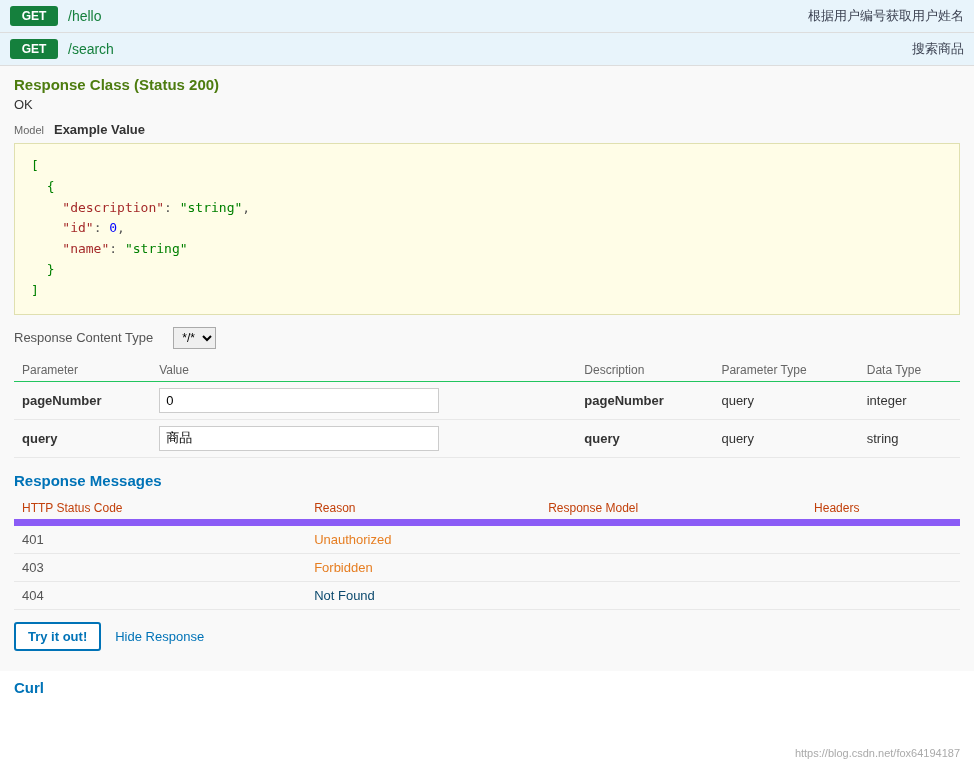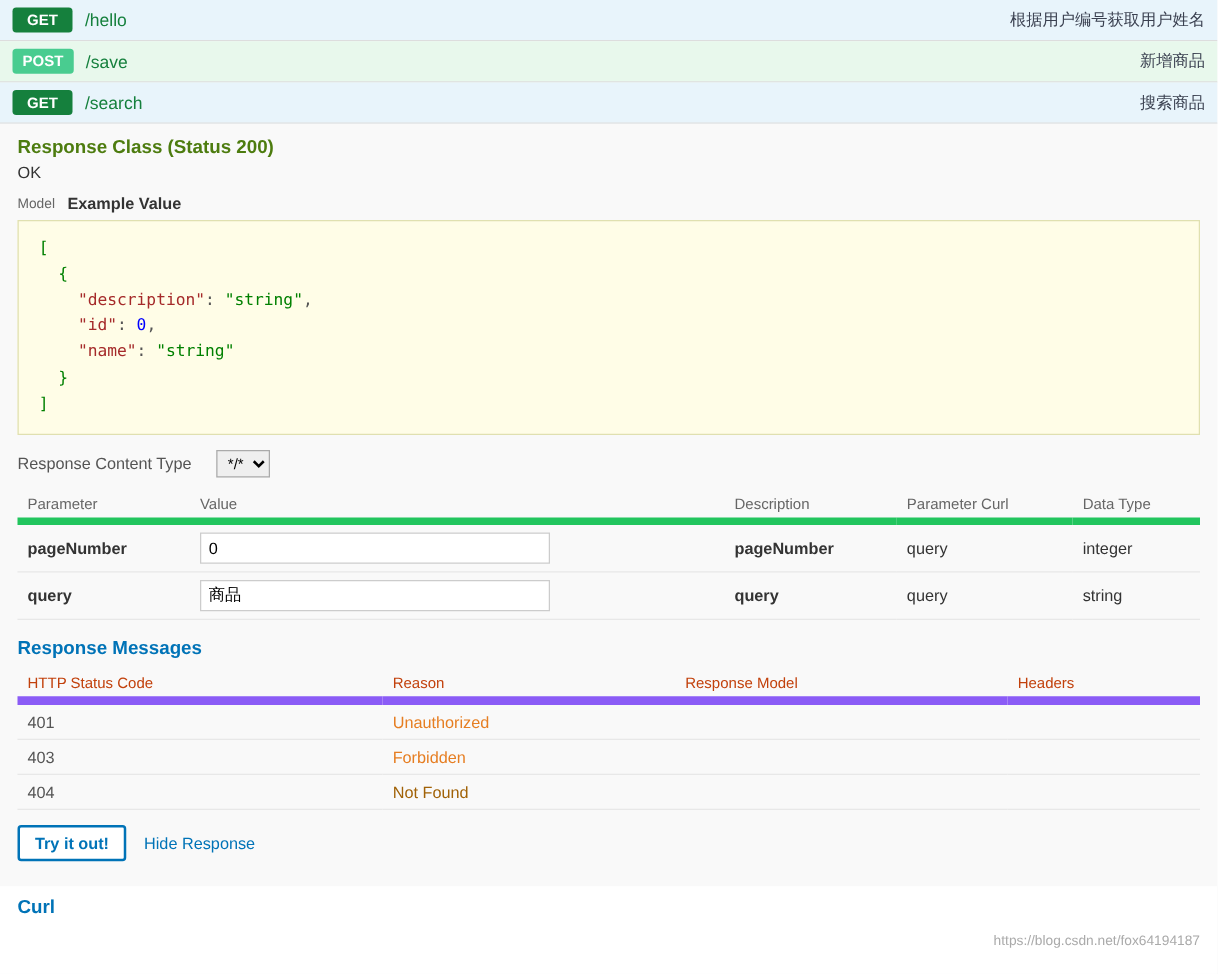"POST" div.api-row { html: <div> <span>POST</span> <span>/save</span> <span>新增商品</span> </div> -> none }
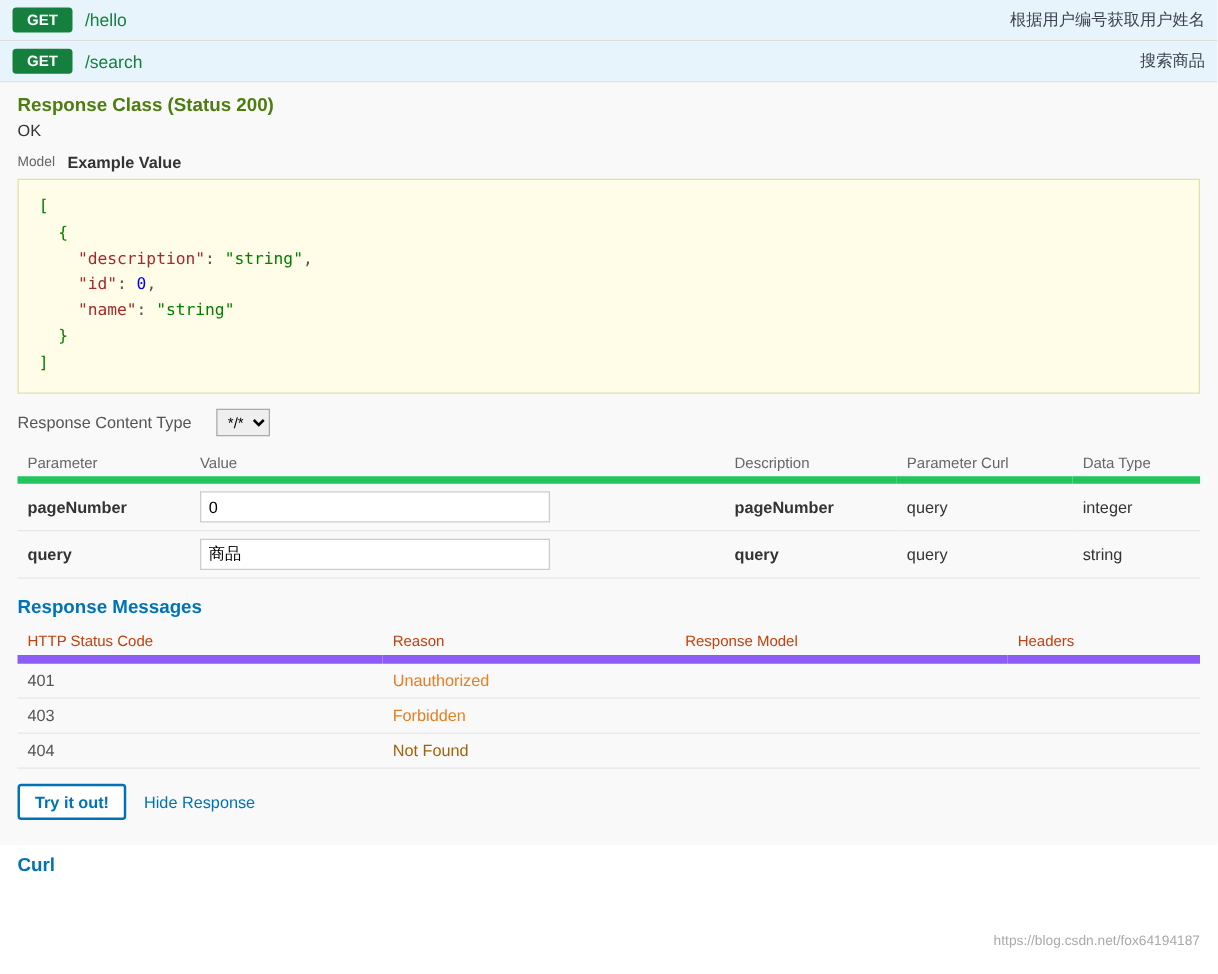"Parameter" table.params-table th { border-bottom: 6px solid #22c55e -> 1px solid #22c55e }
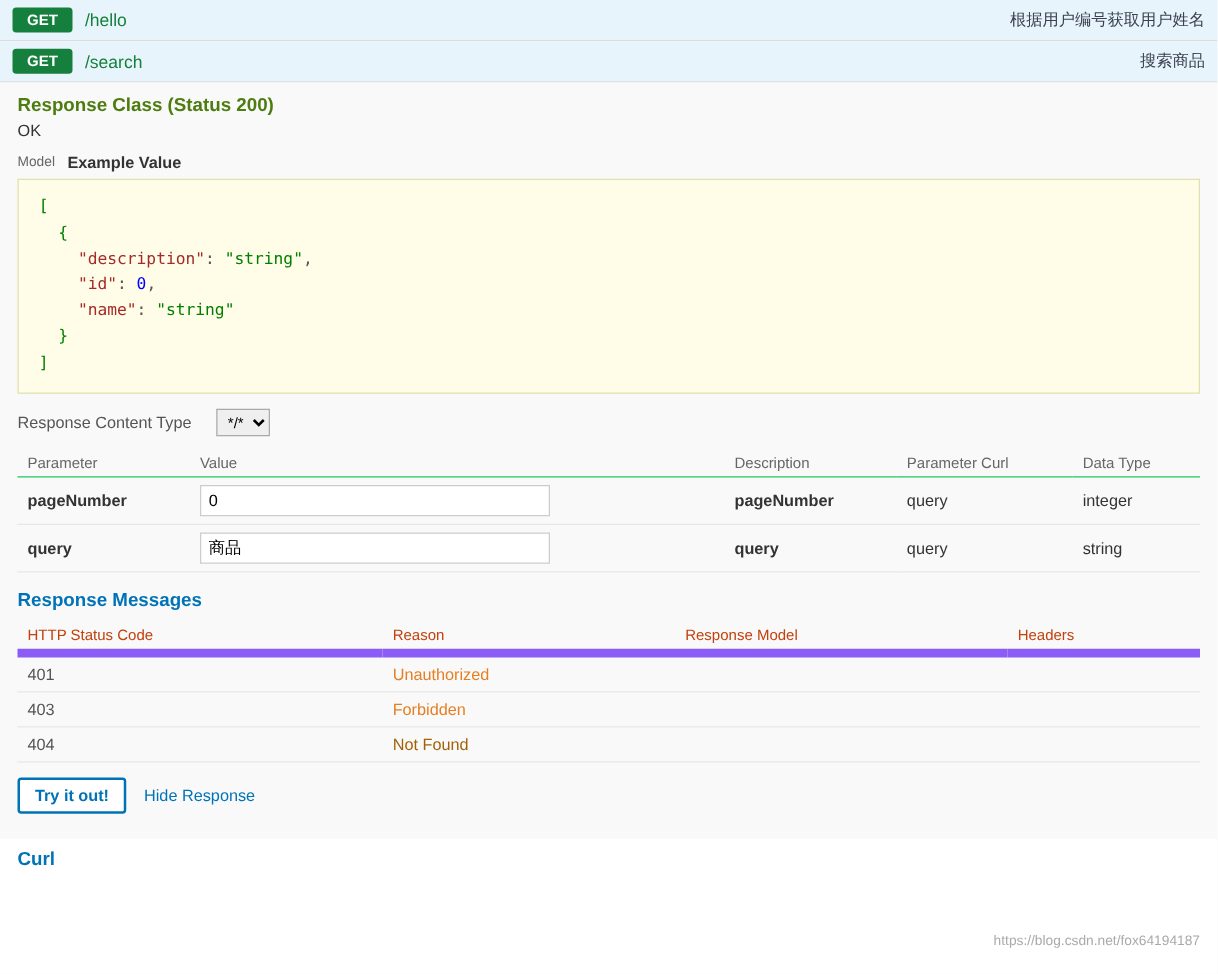"Parameter Curl" th { text: Curl -> Type }
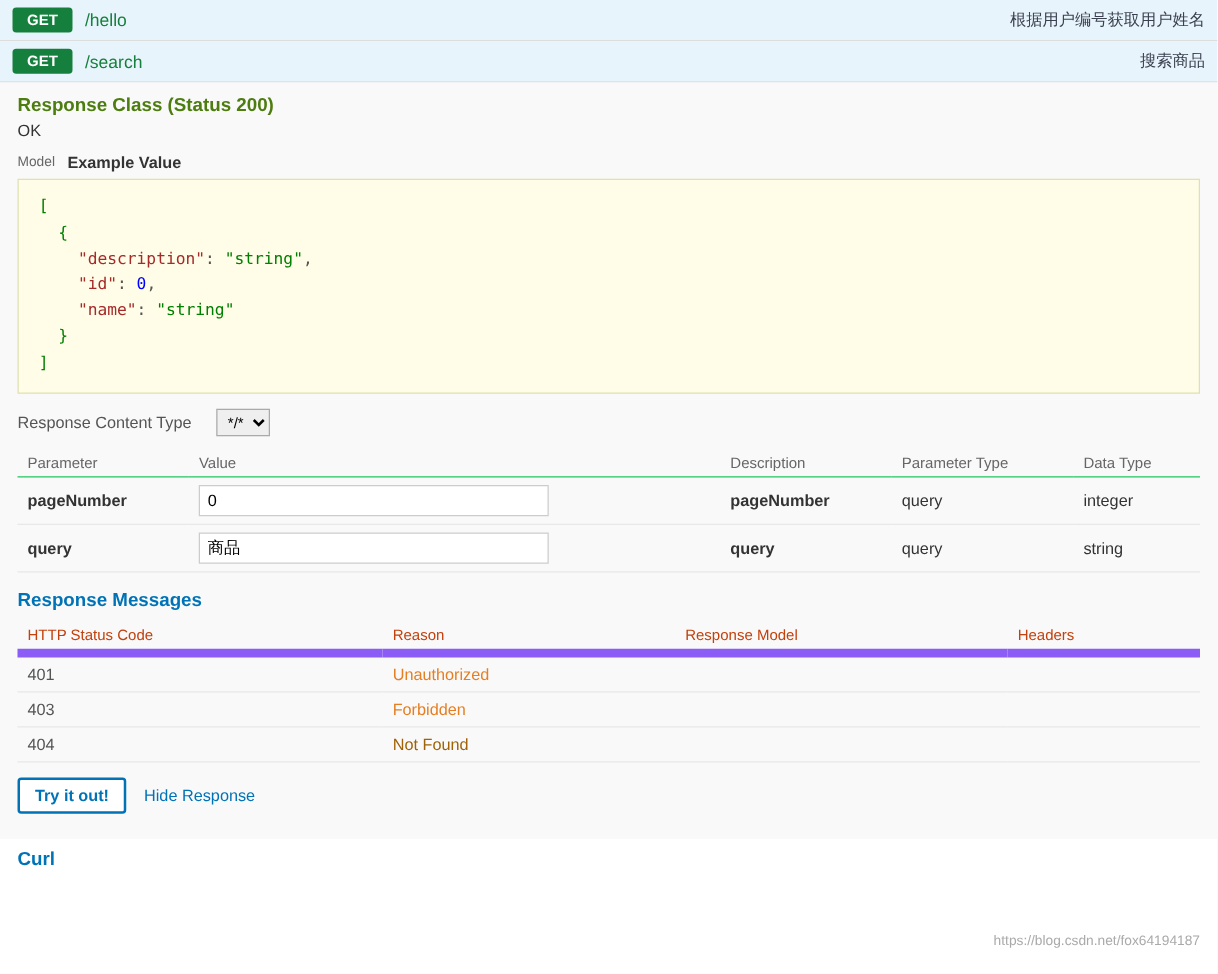"Not Found" td { color: #a16207 -> #0c4a6e }
